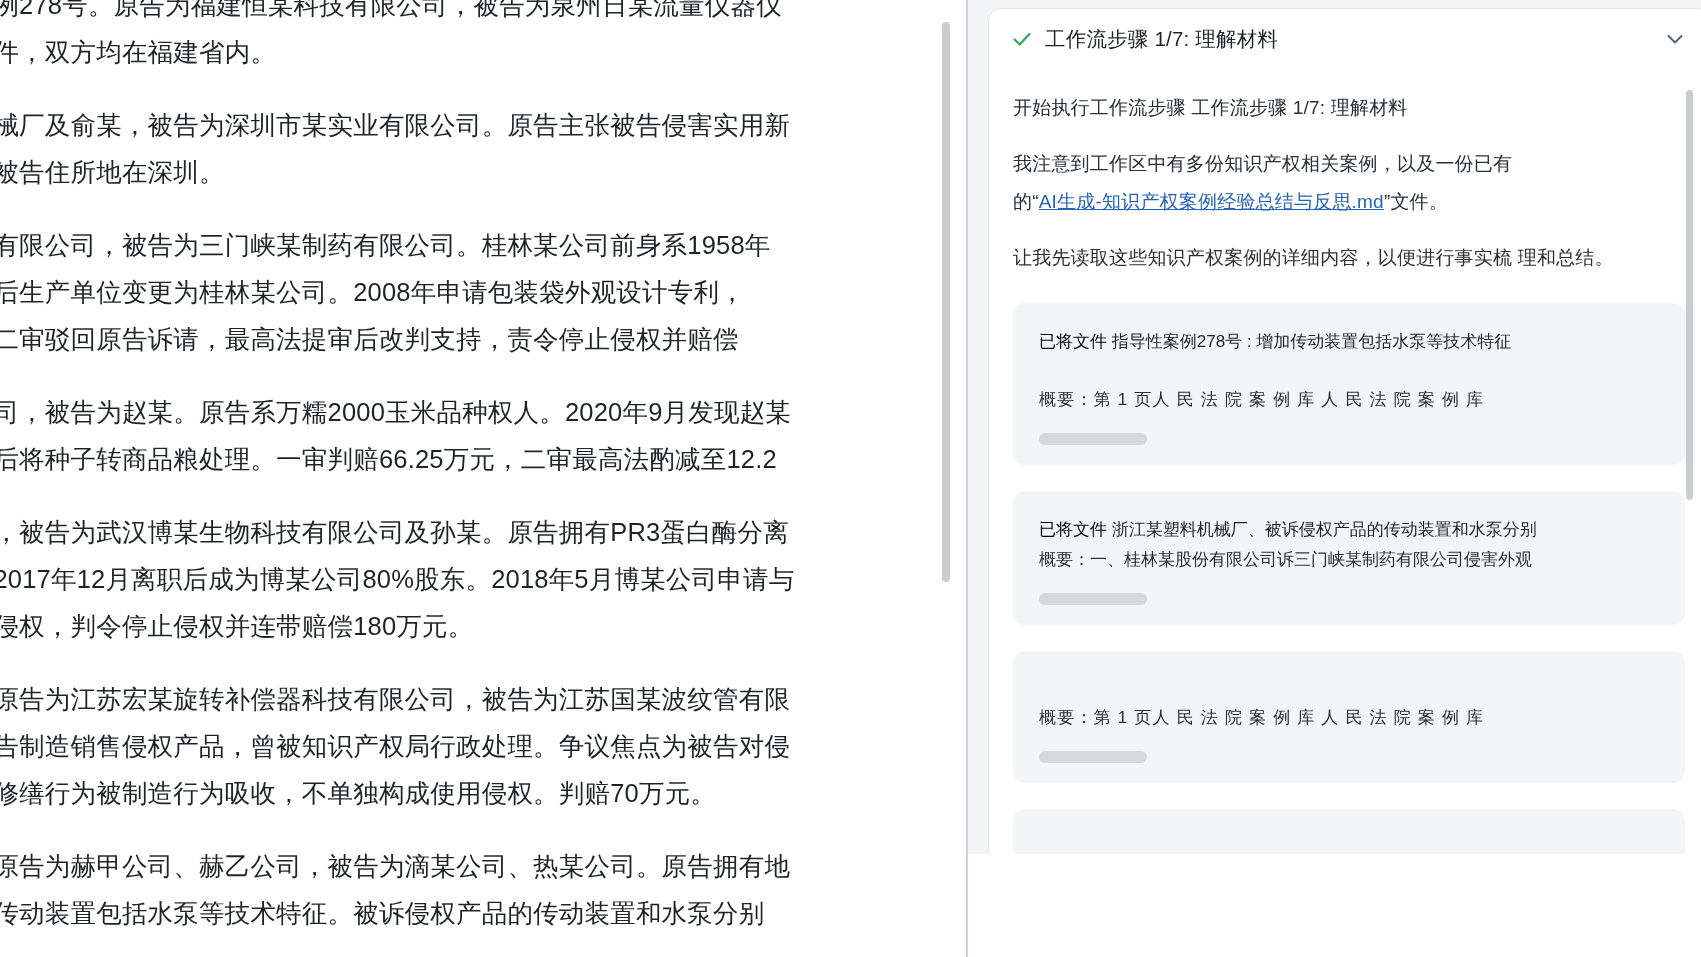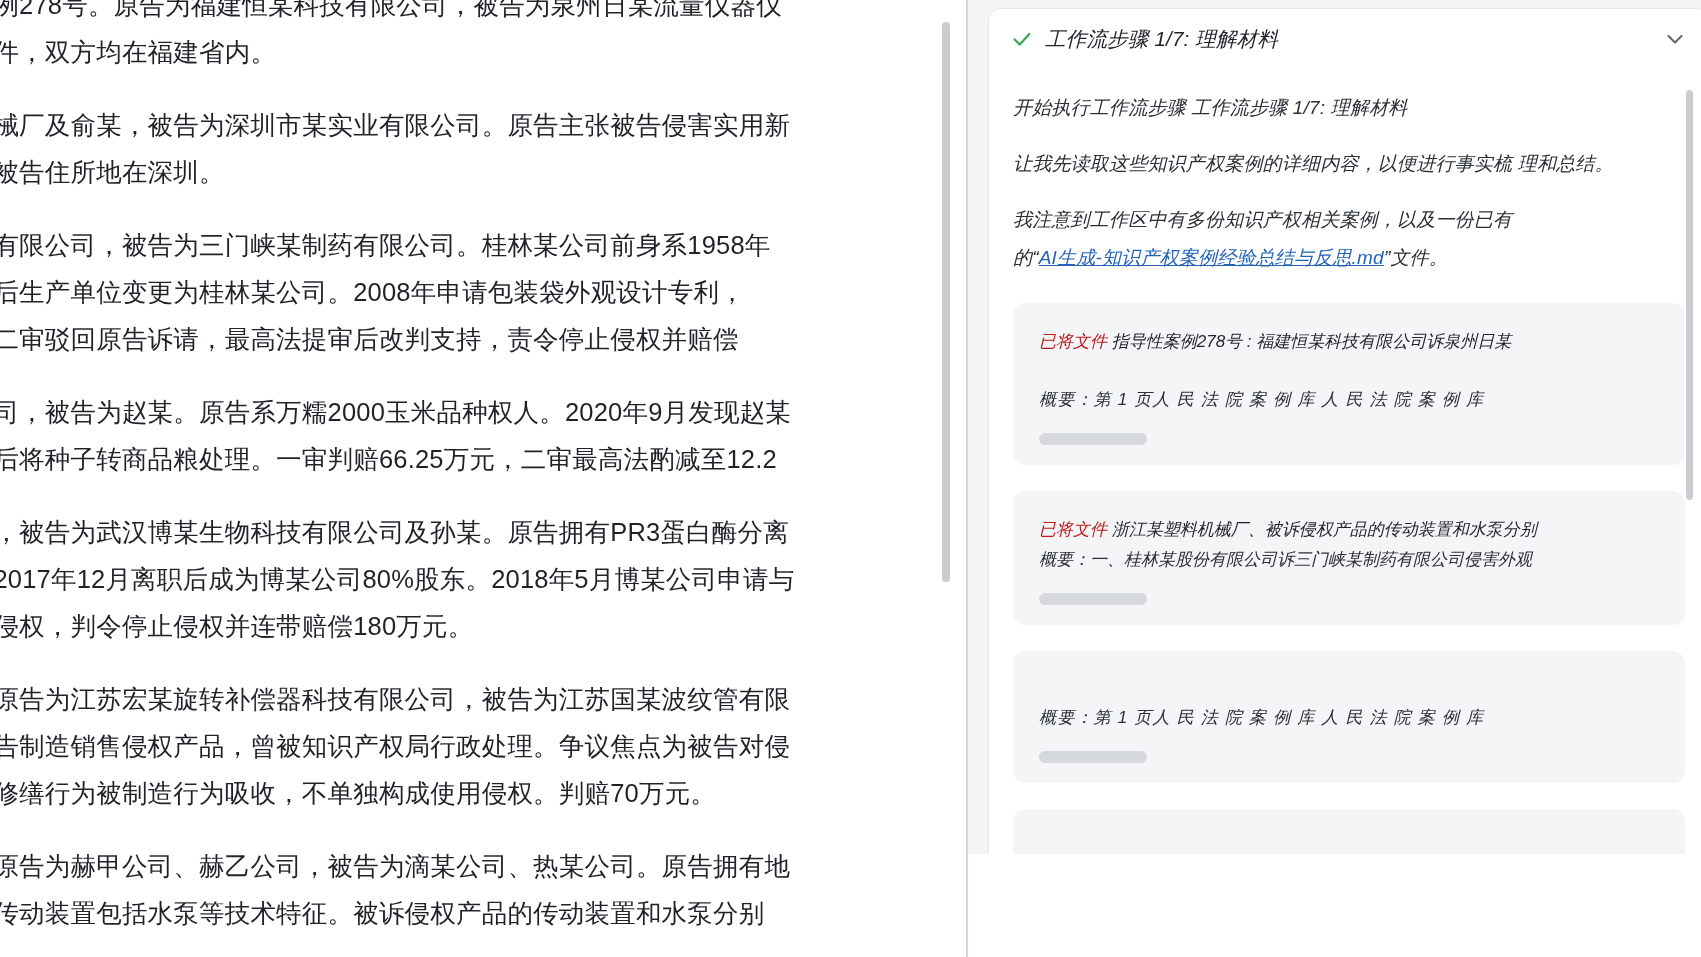"工作流步骤 1/7: 理解材料" .agent-pane { font-style: italic -> none }
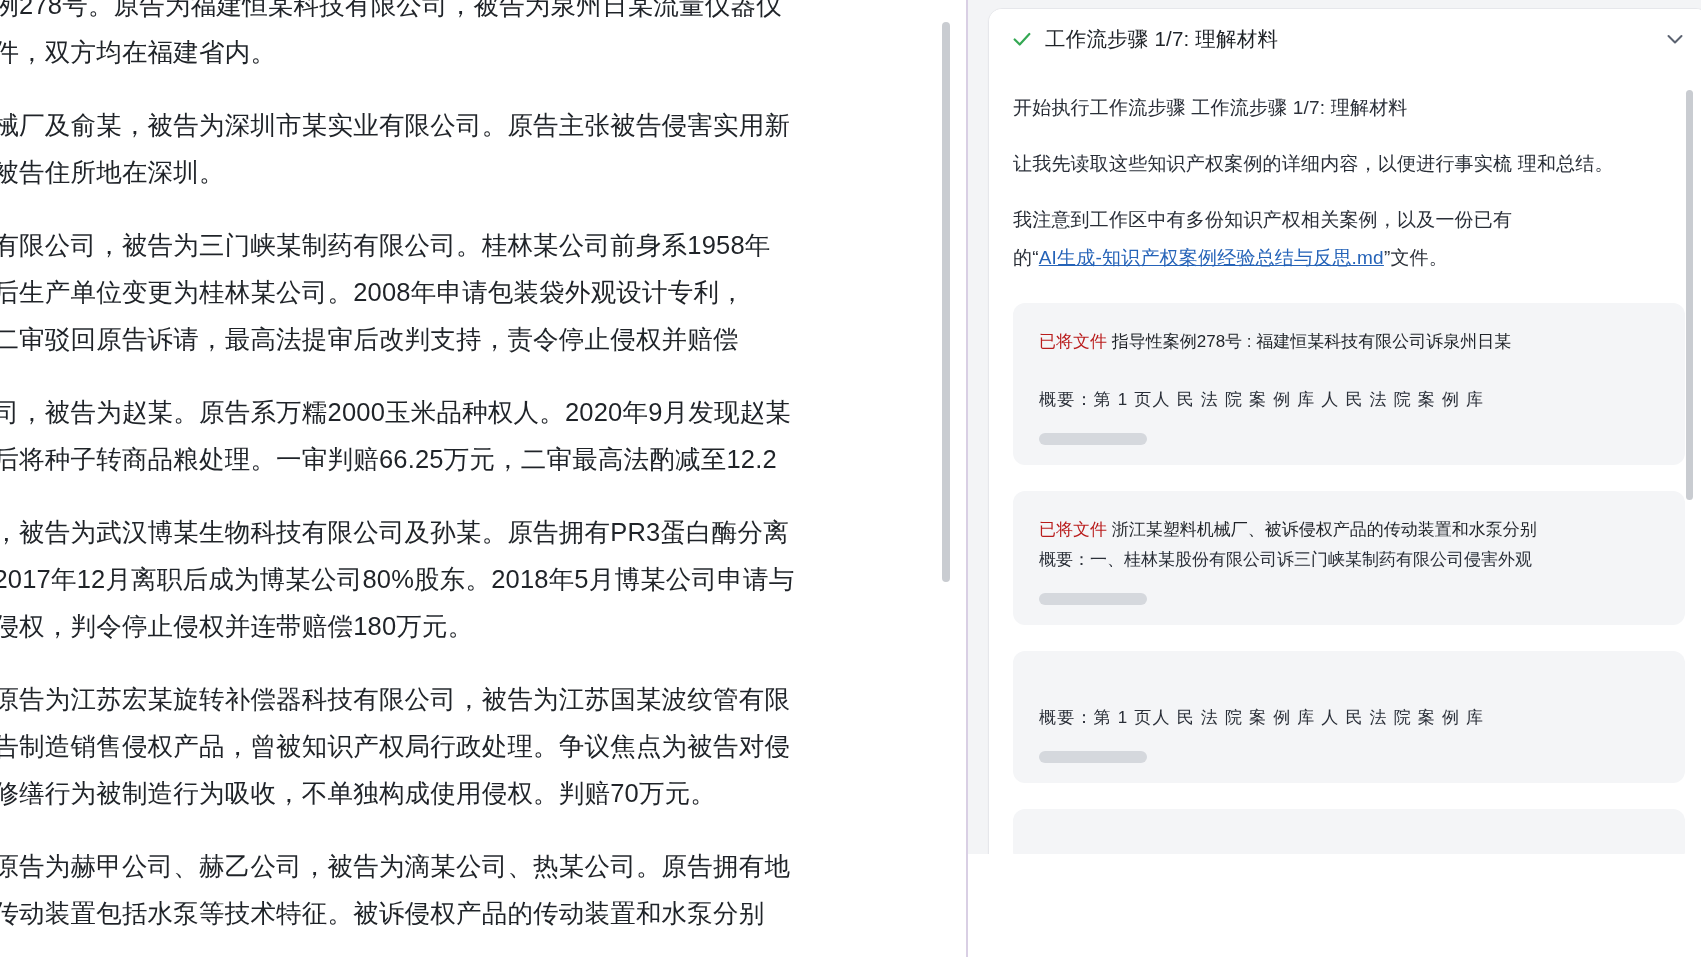"让我先读取这些知识产权案例的详细内容，以便进行事实梳 理和总结。" p.agent-text { order: before "我注意到工作区中有多份知识产权相关案例，以及一份已有" -> after "我注意到工作区中有多份知识产权相关案例，以及一份已有" }
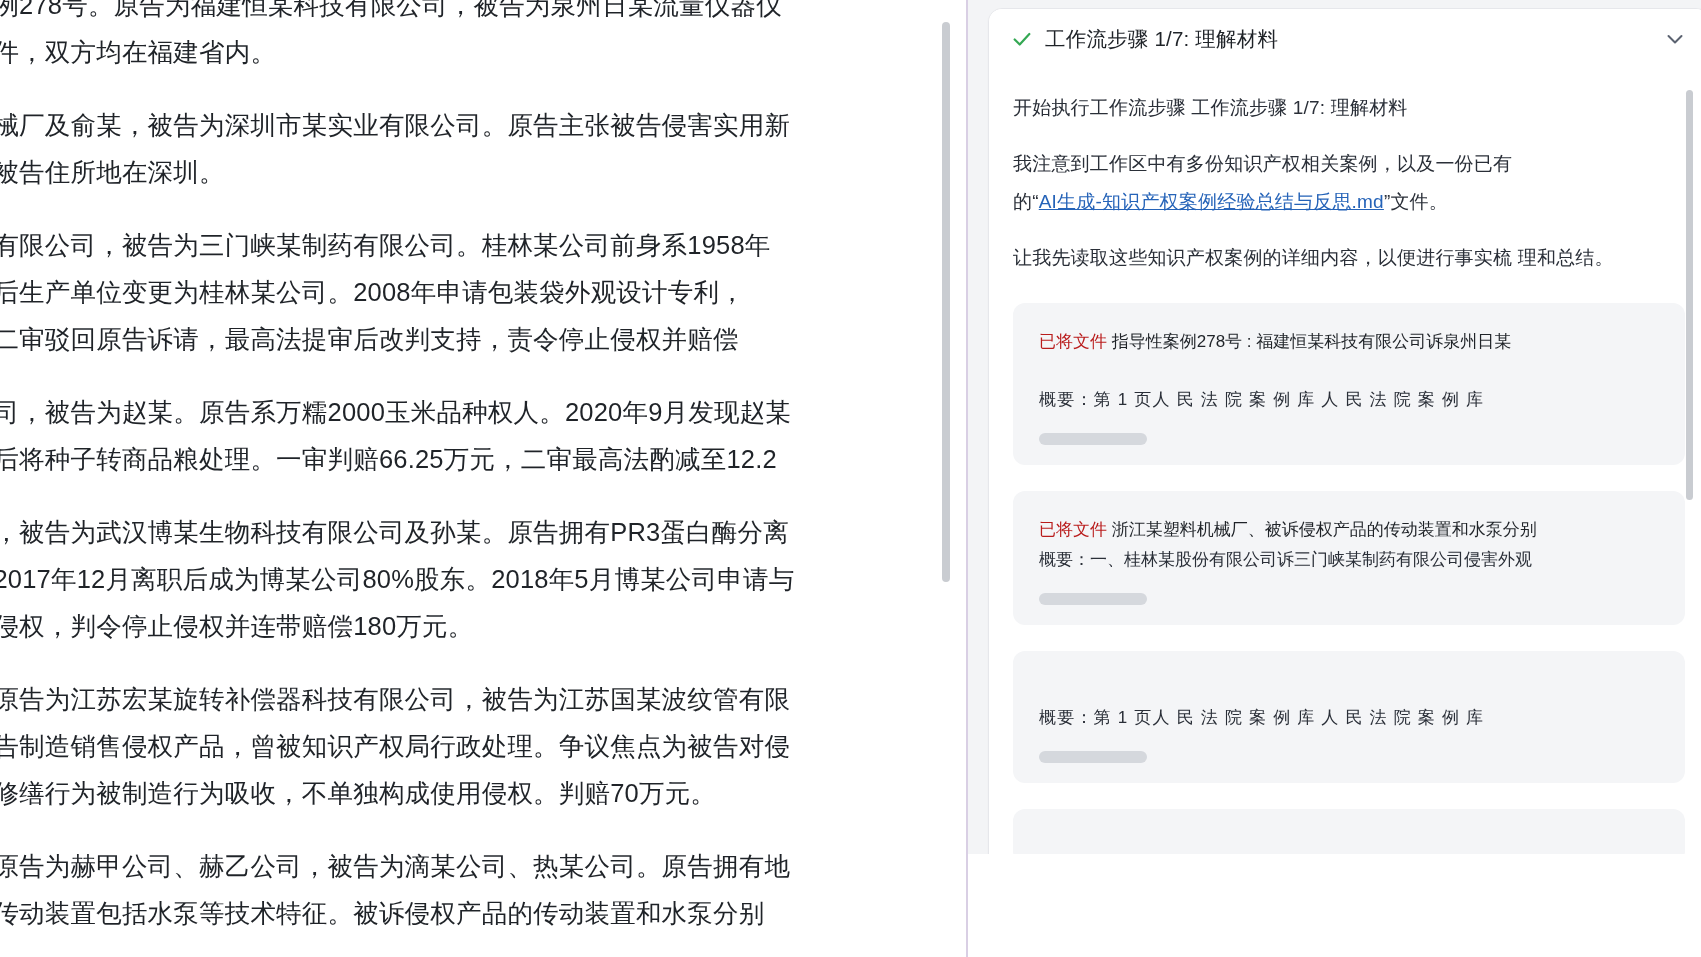"已将文件" .tool-line .lbl { color: #b91c1c -> #000000 }
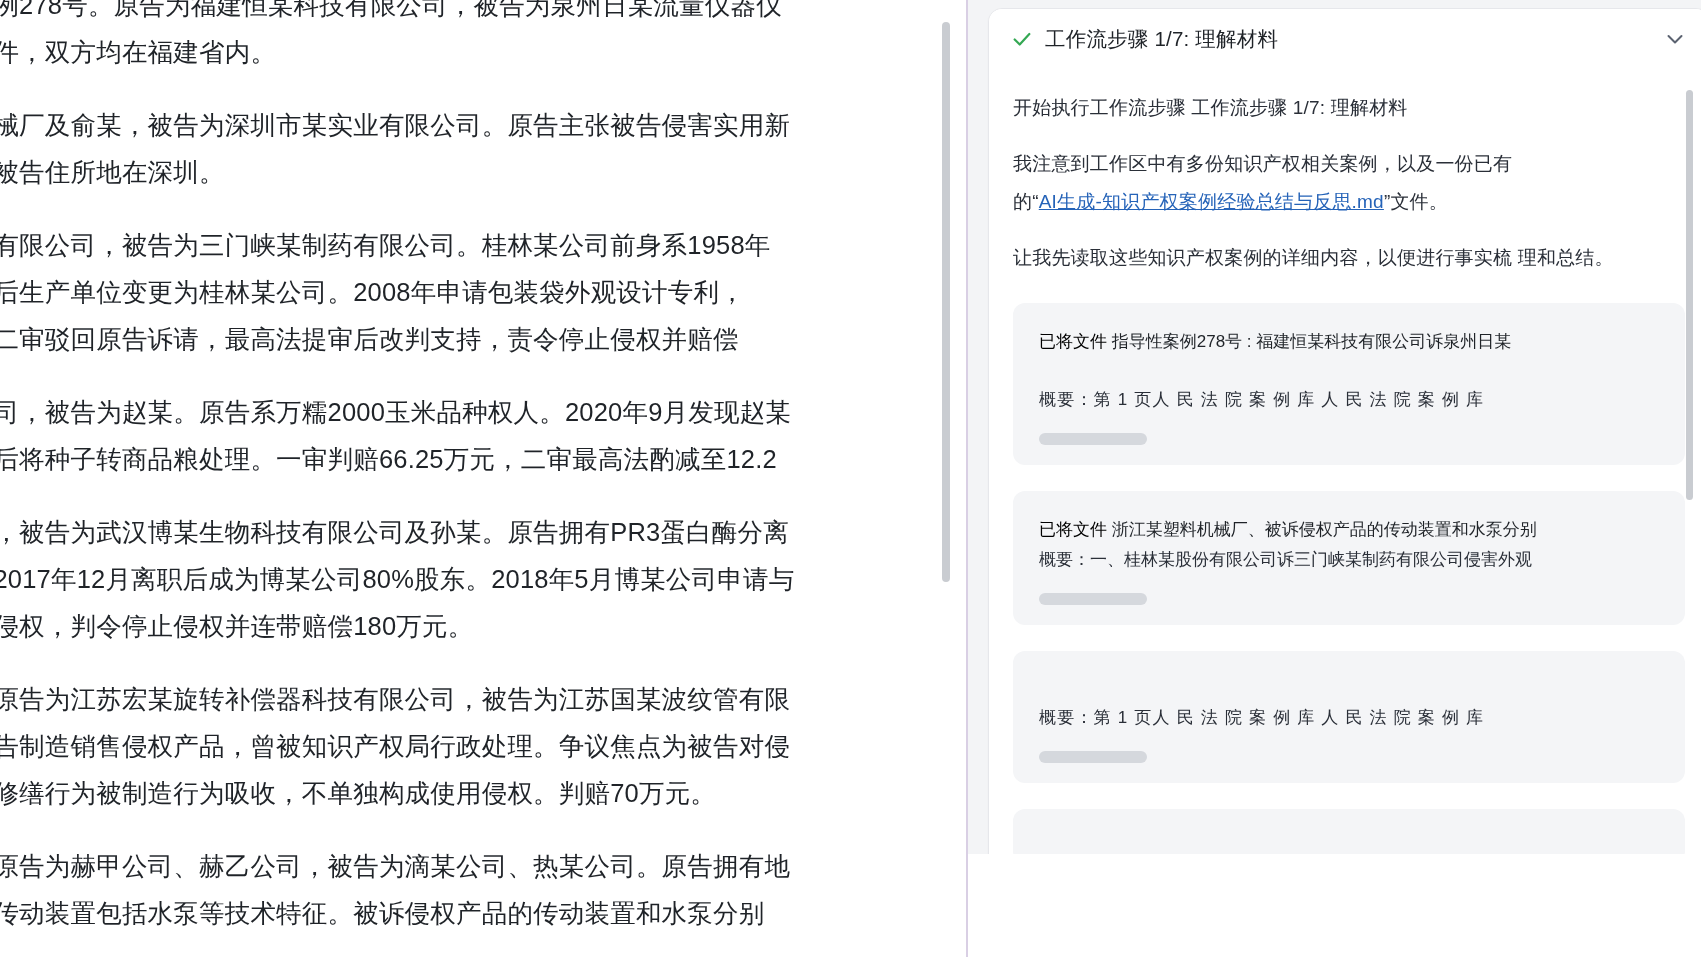"指导性案例278号 : 福建恒某科技有限公司诉泉州日某" span.fname { text: 福建恒某科技有限公司诉泉州日某 -> 增加传动装置包括水泵等技术特征 }
